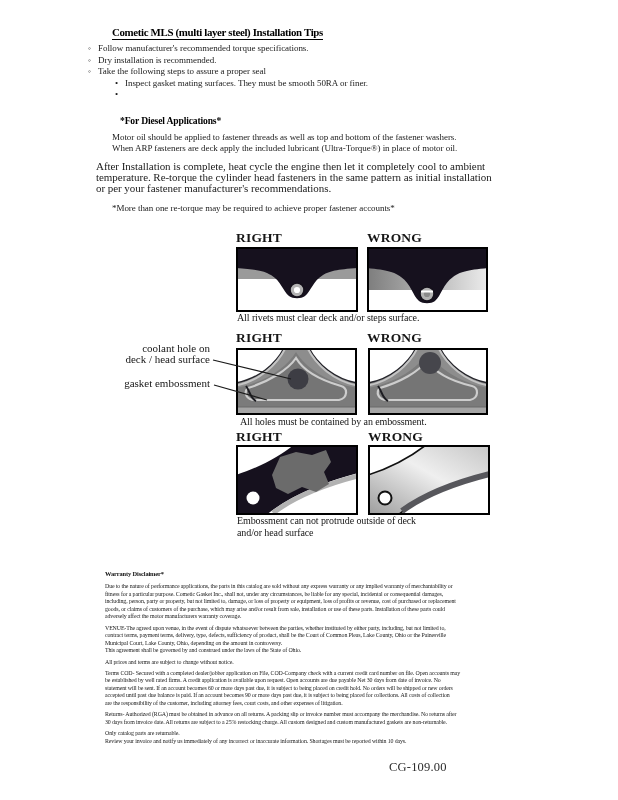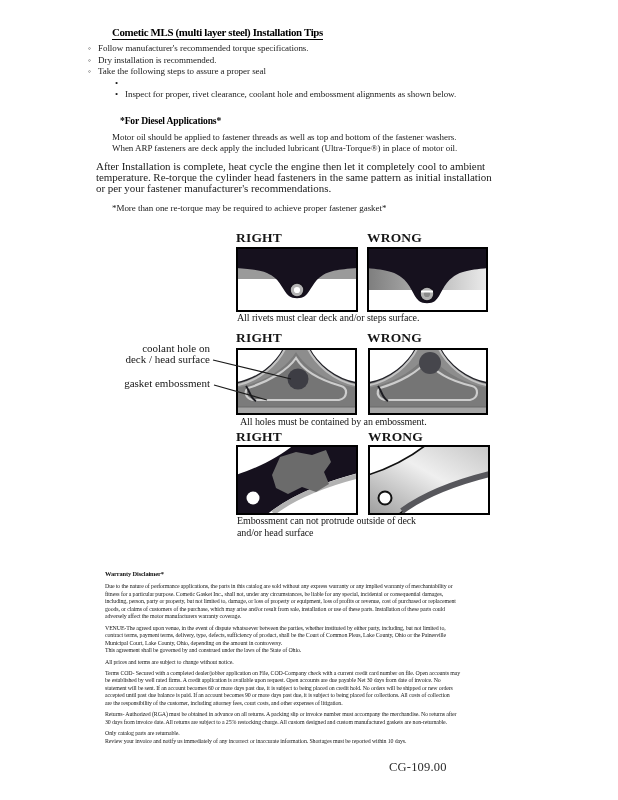"Inspect gasket mating surfaces. They" span { html: none -> <span>Inspect gasket mating surfaces. They must be smooth 50RA or finer.</span> }
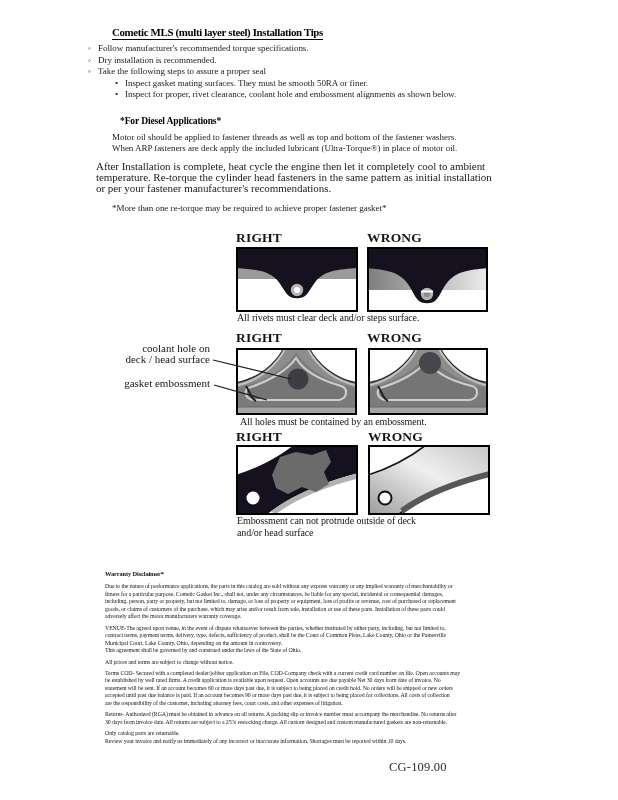"Inspect for proper, rivet clearance," span { html: <span>Inspect for proper, rivet clearance, coolant hole and embossment alignments as shown below.</span> -> none }
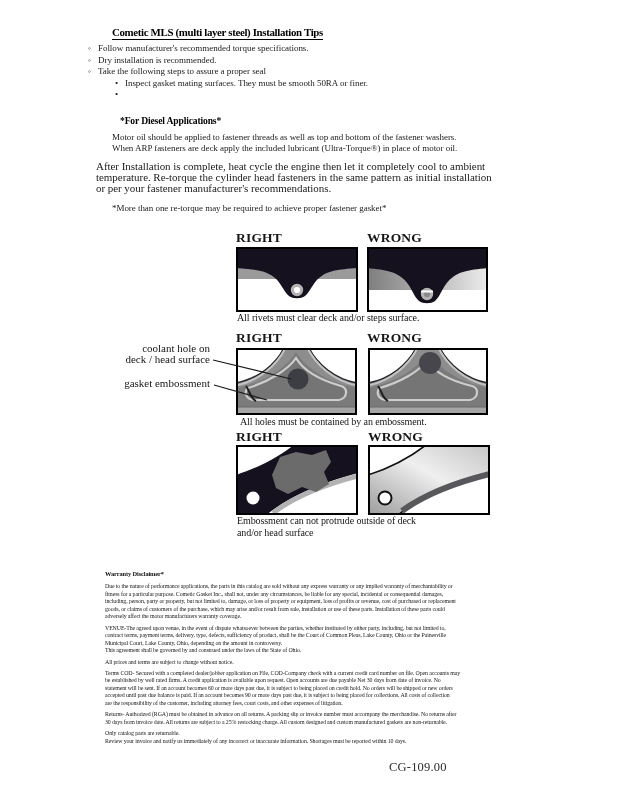"*More than one re-torque may" div.d-note { text: gasket -> accounts }
